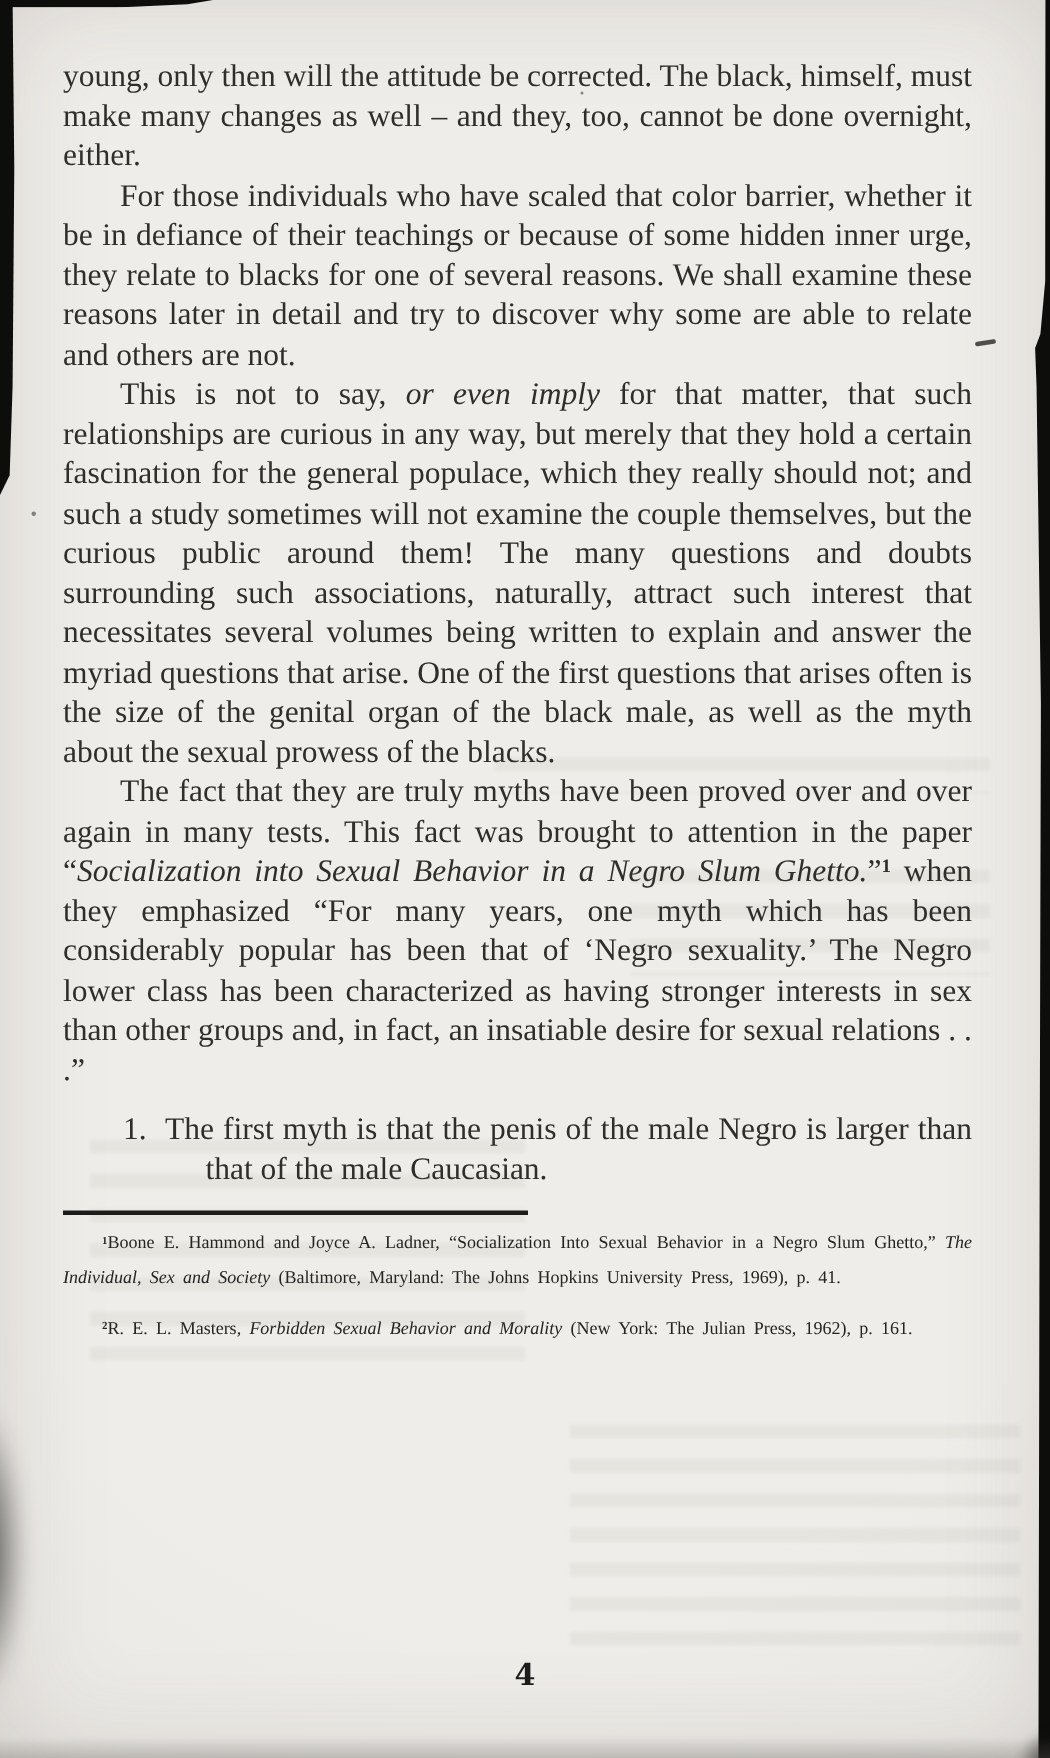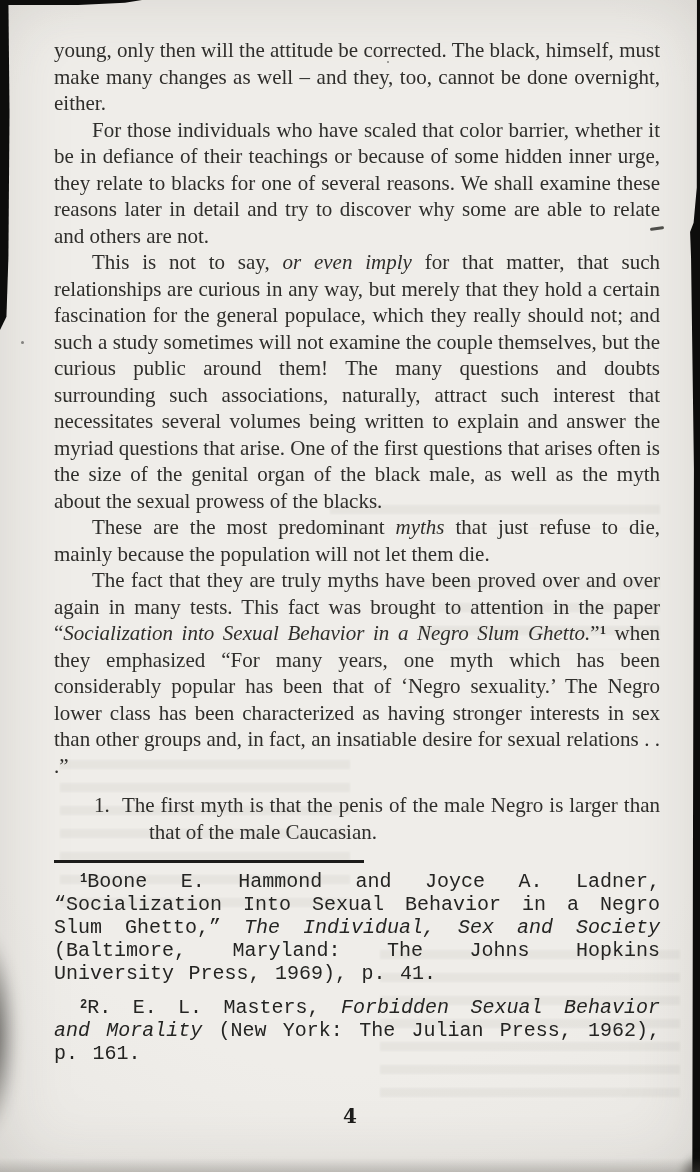"young, only then will the" .text-block { left: 54px -> 42px }
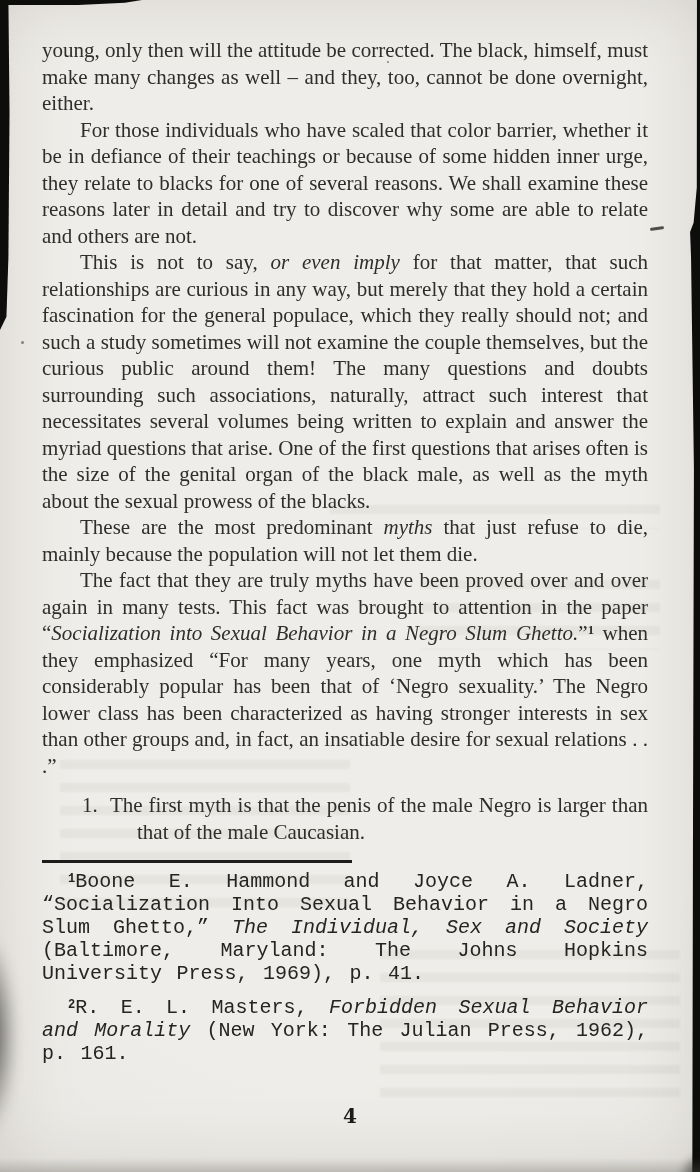"These are the most predominant" p.body-par { html: <p><span>These are the most predominant </span><span>myths</span><span> that just refuse to die, mainly because the population will not let them die.</span></p> -> none }
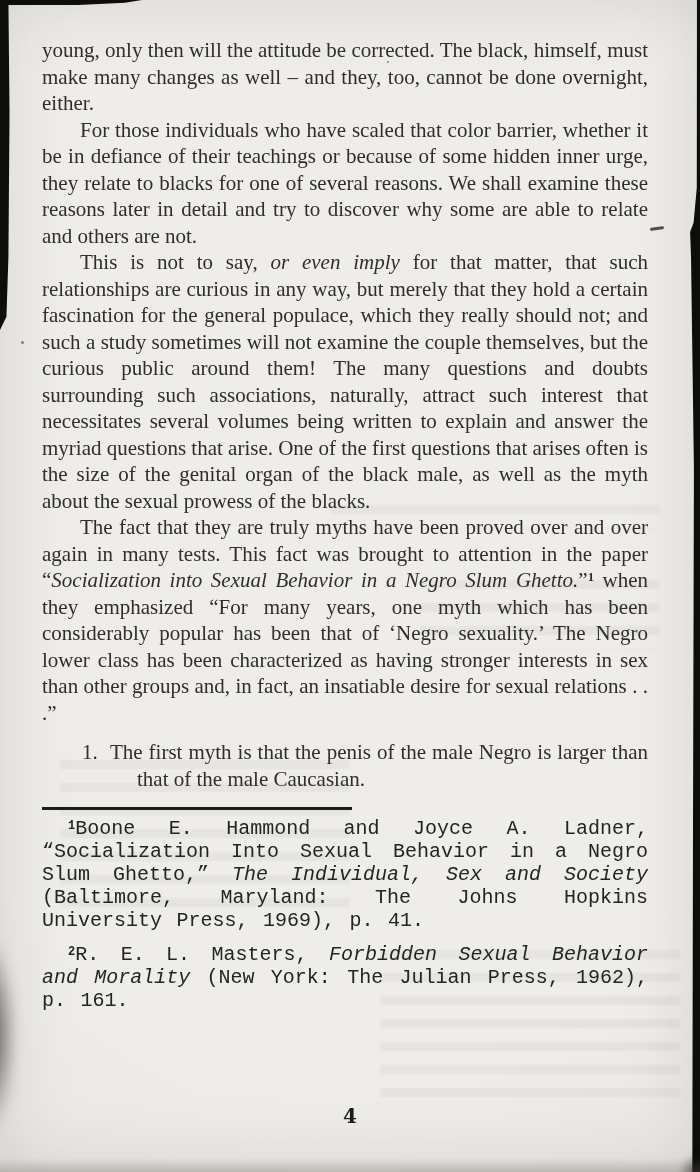"1Boone E. Hammond and Joyce" .footnote { font-family: Liberation Mono, monospace -> Liberation Serif, serif; font-size: 20px -> 12px }
